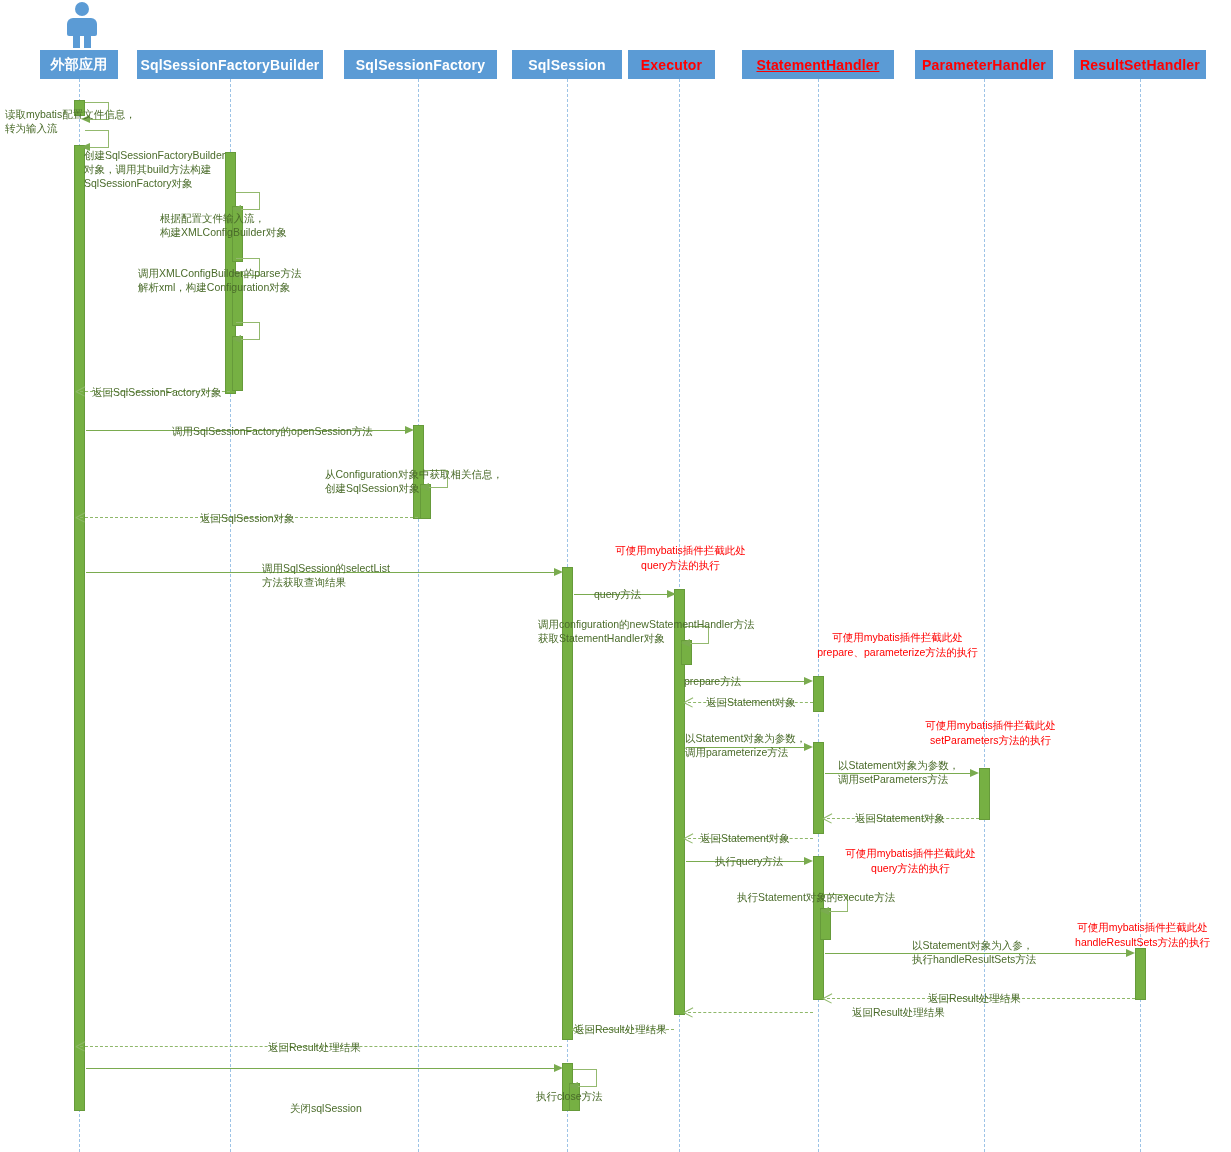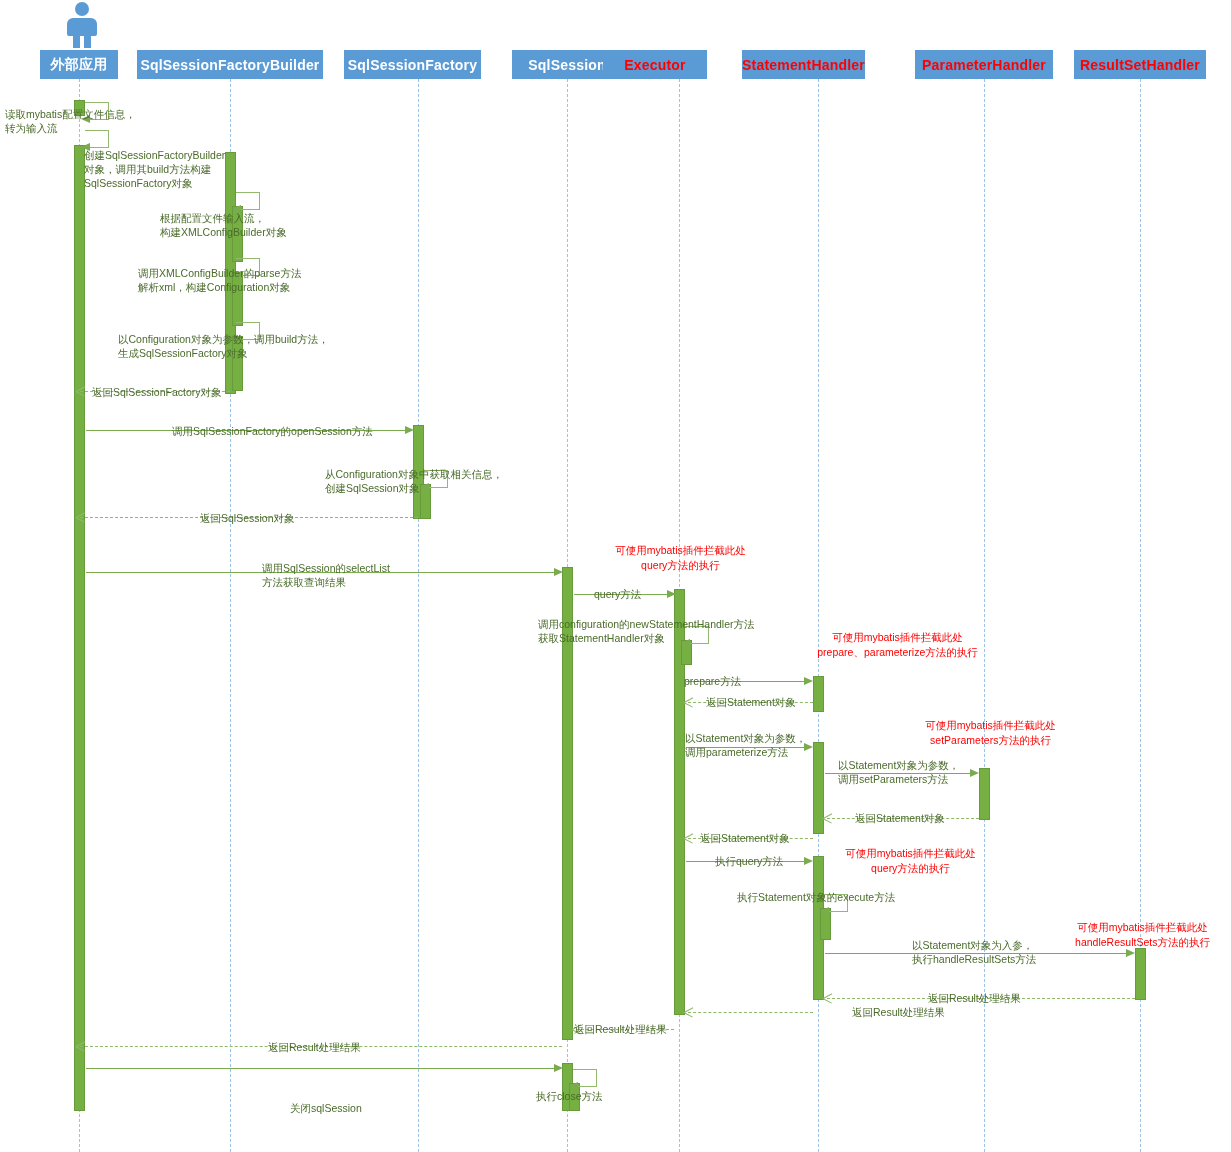"SqlSessionFactory" div.plabel { width: 137px -> 153px }
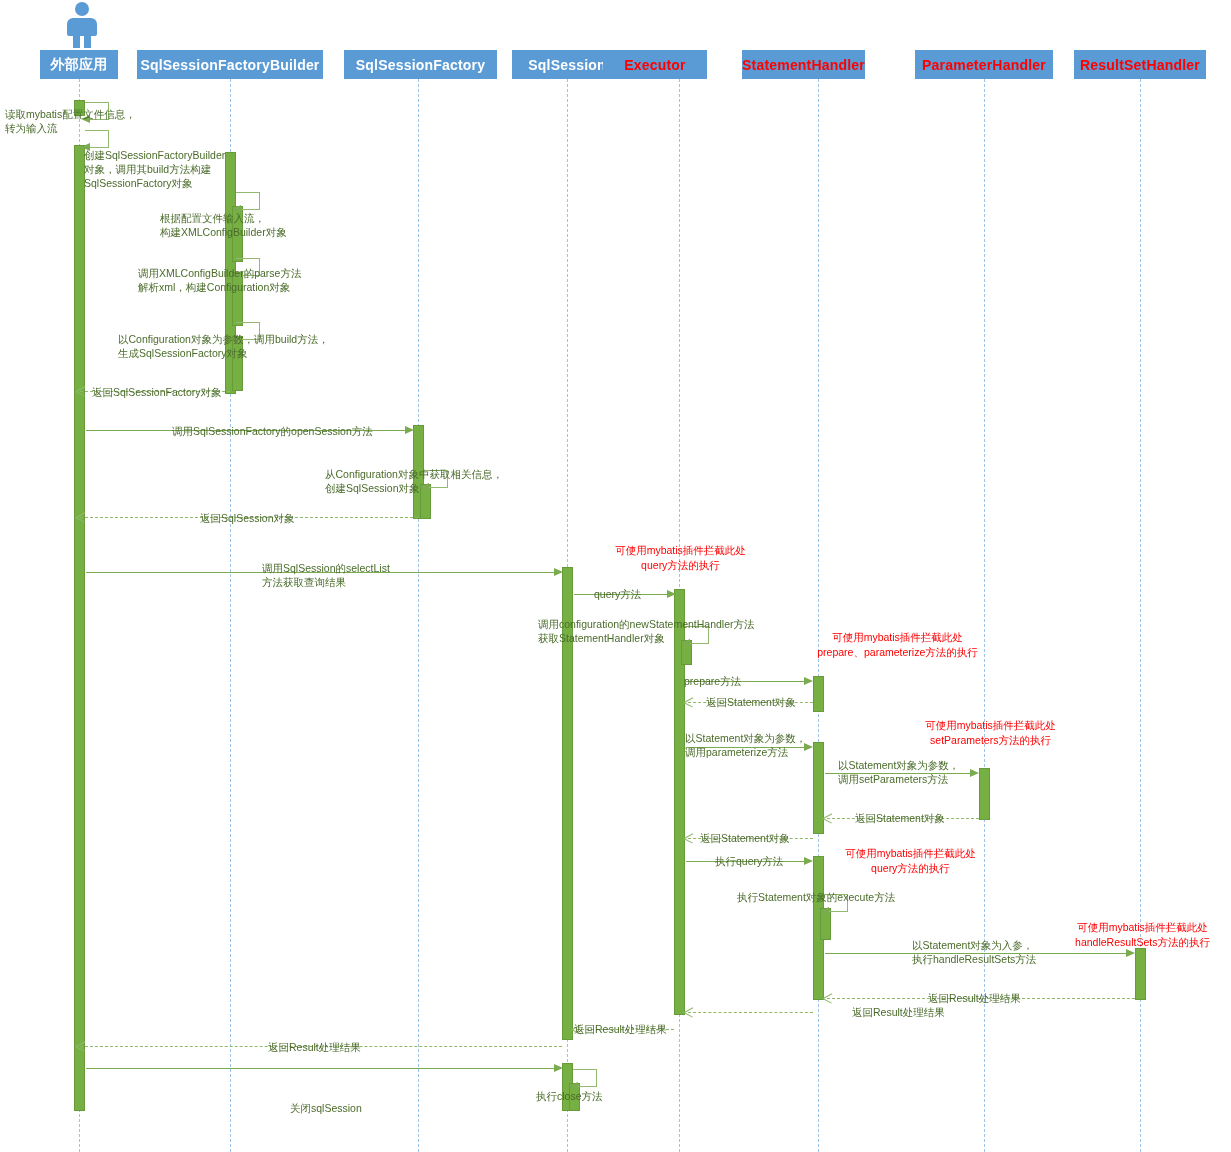"Executor" div.plabel { left: 603px -> 628px; width: 104px -> 87px }
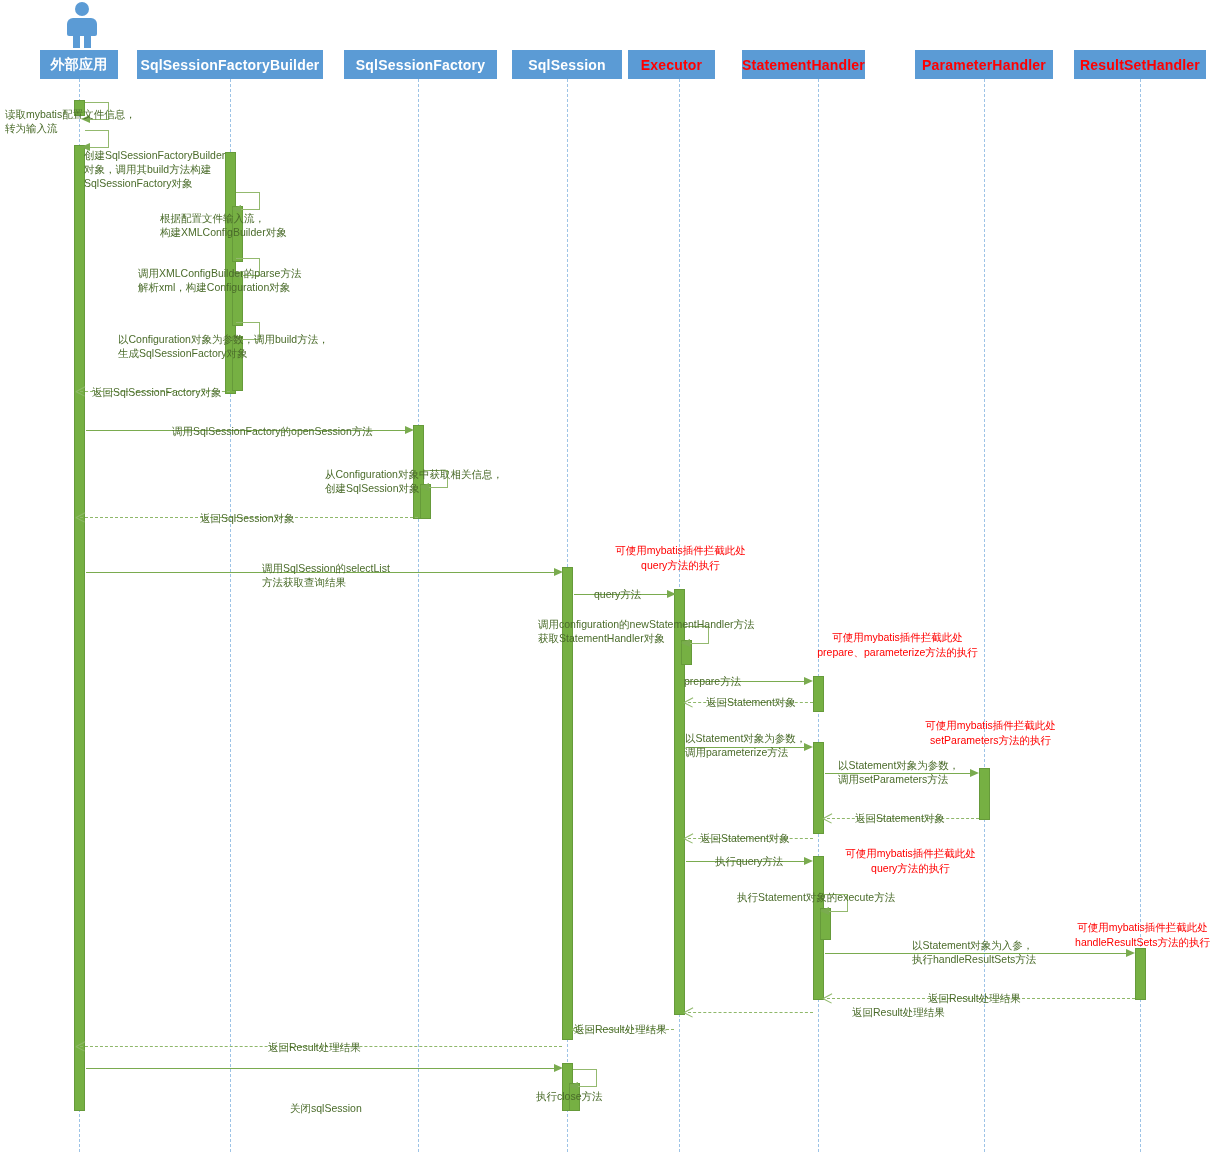"StatementHandler" div.plabel { text-decoration: none -> underline; width: 123px -> 152px }
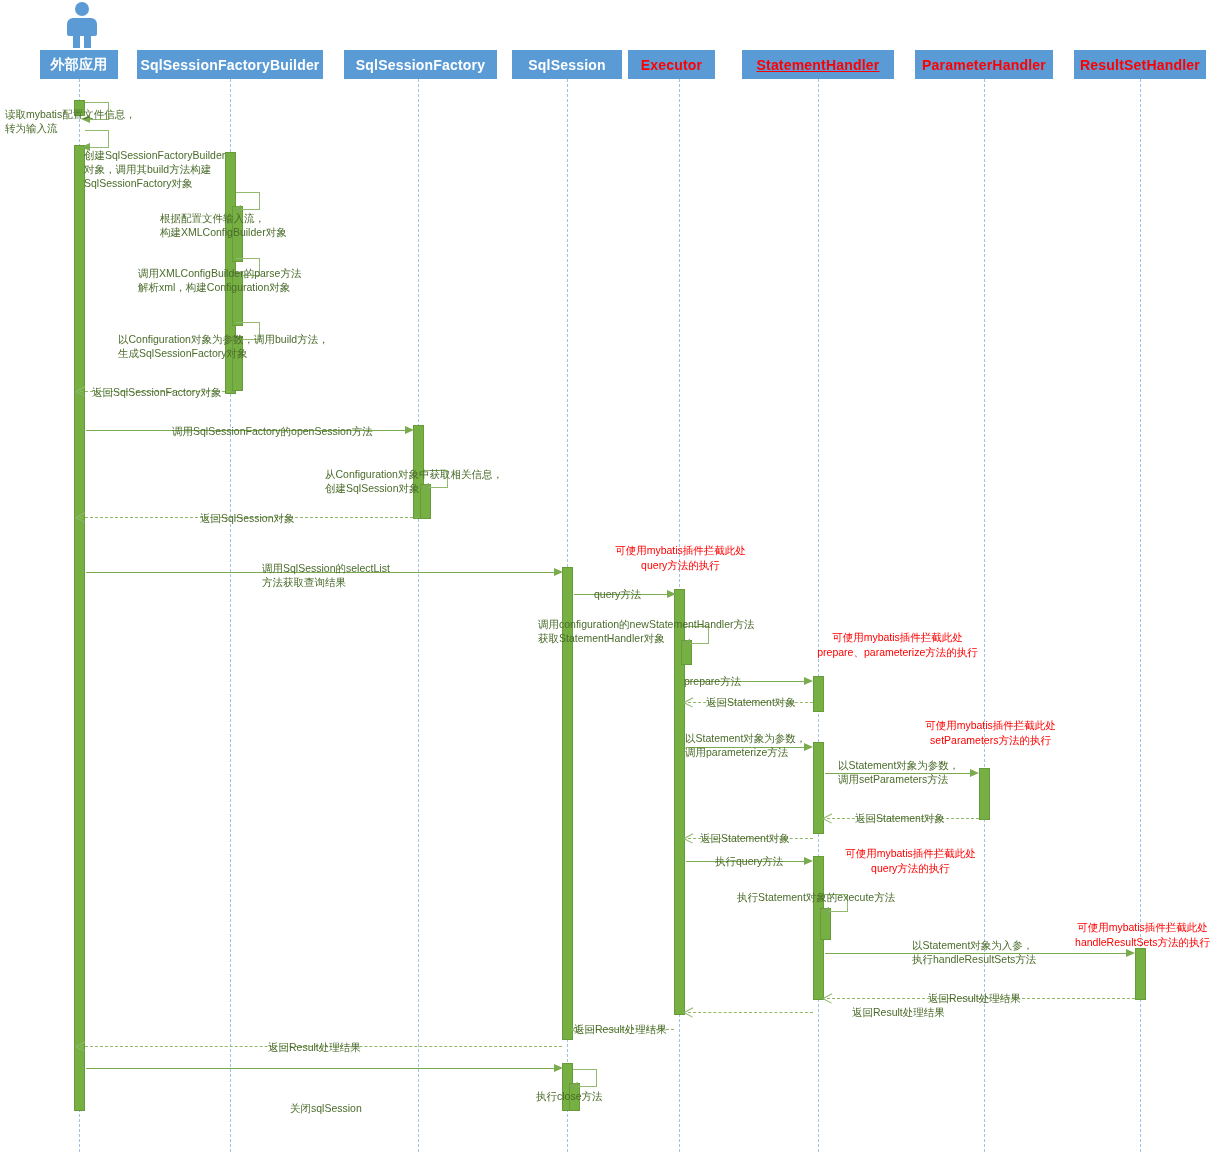"以Configuration对象为参数，调用build方法，" div.lbl { html: <div>以Configuration对象为参数，调用build方法， 生成SqlSessionFactory对象</div> -> none }
